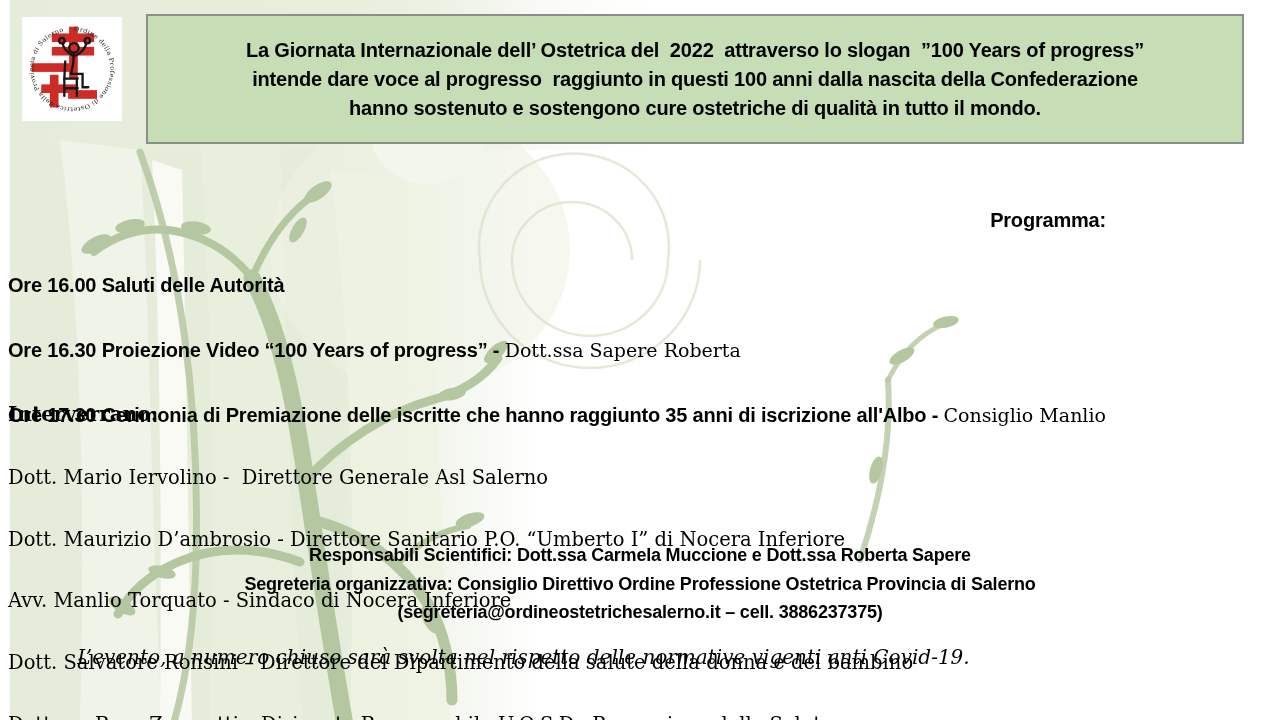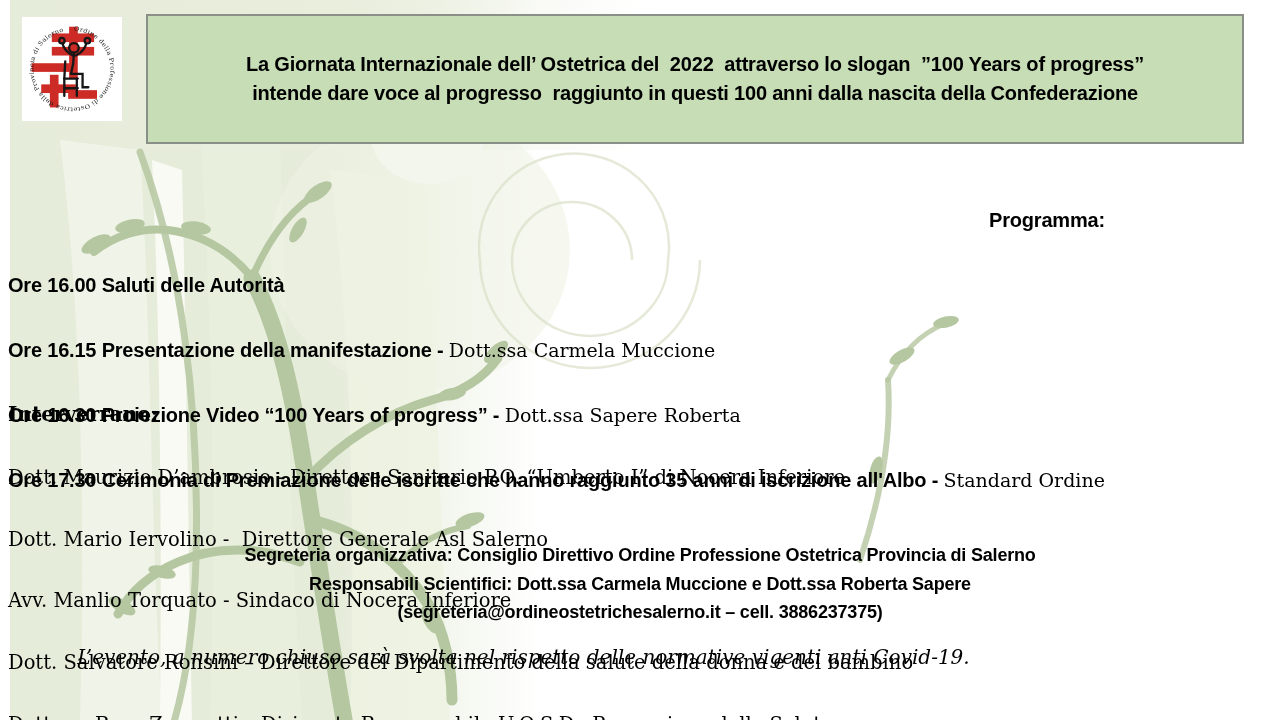"hanno sostenuto e sostengono cure" div.hline { html: none -> <div>hanno sostenuto e sostengono cure ostetriche di qualità in tutto il mondo.</div> }
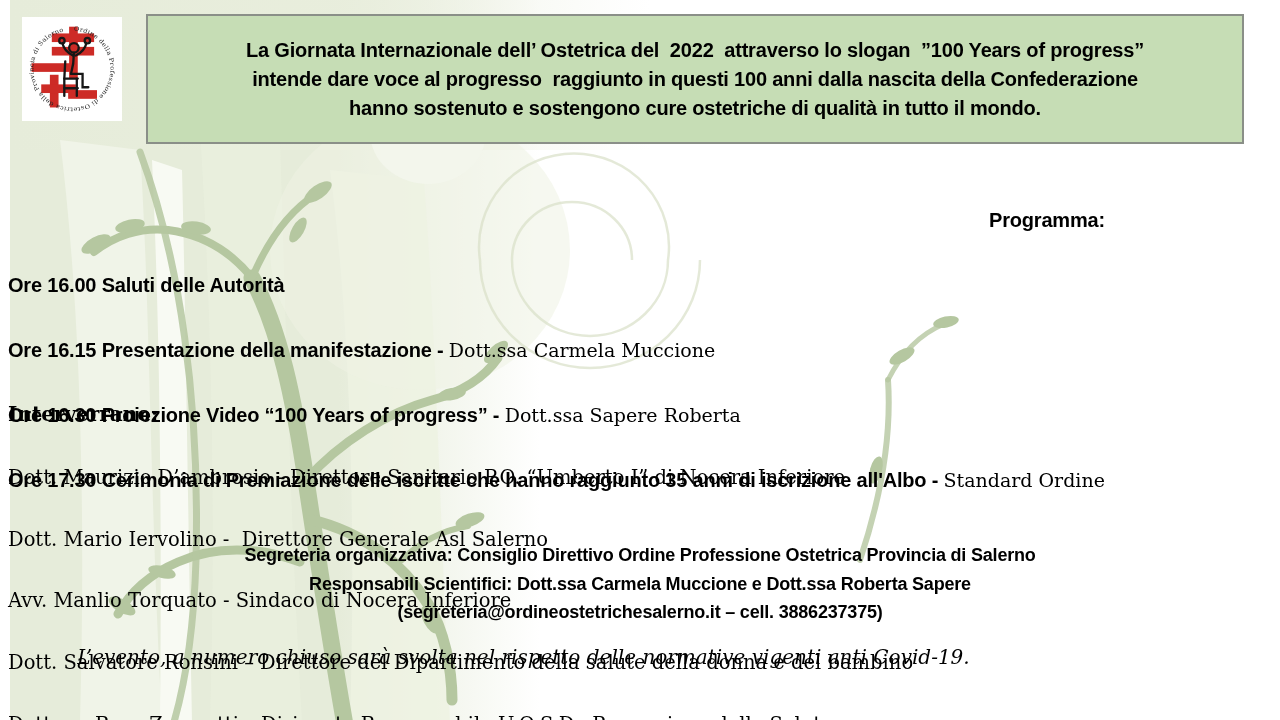"Ore 16.15 Presentazione della" div.prog-line { html: <div><span>Ore 16.15 Presentazione della manifestazione - </span><span>Dott.ssa Carmela Muccione</span></div> -> none }
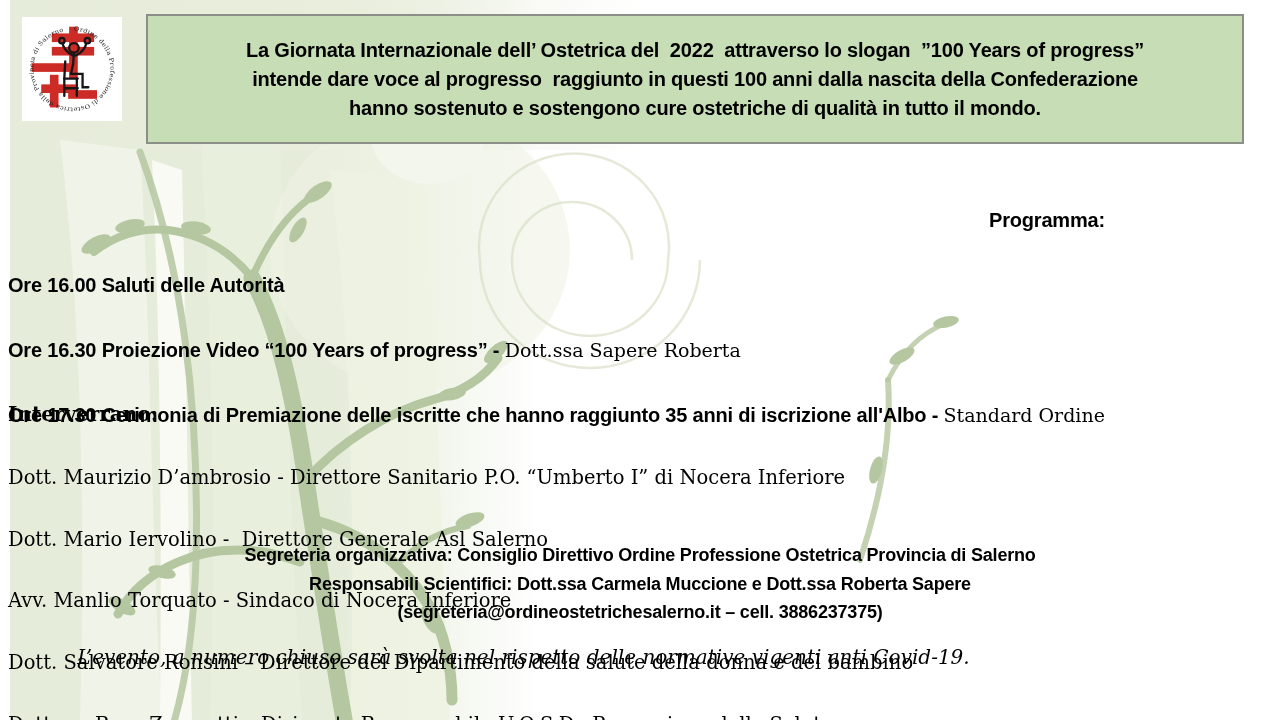"Standard Ordine" span.serif-name { text: Standard Ordine -> Consiglio Manlio }
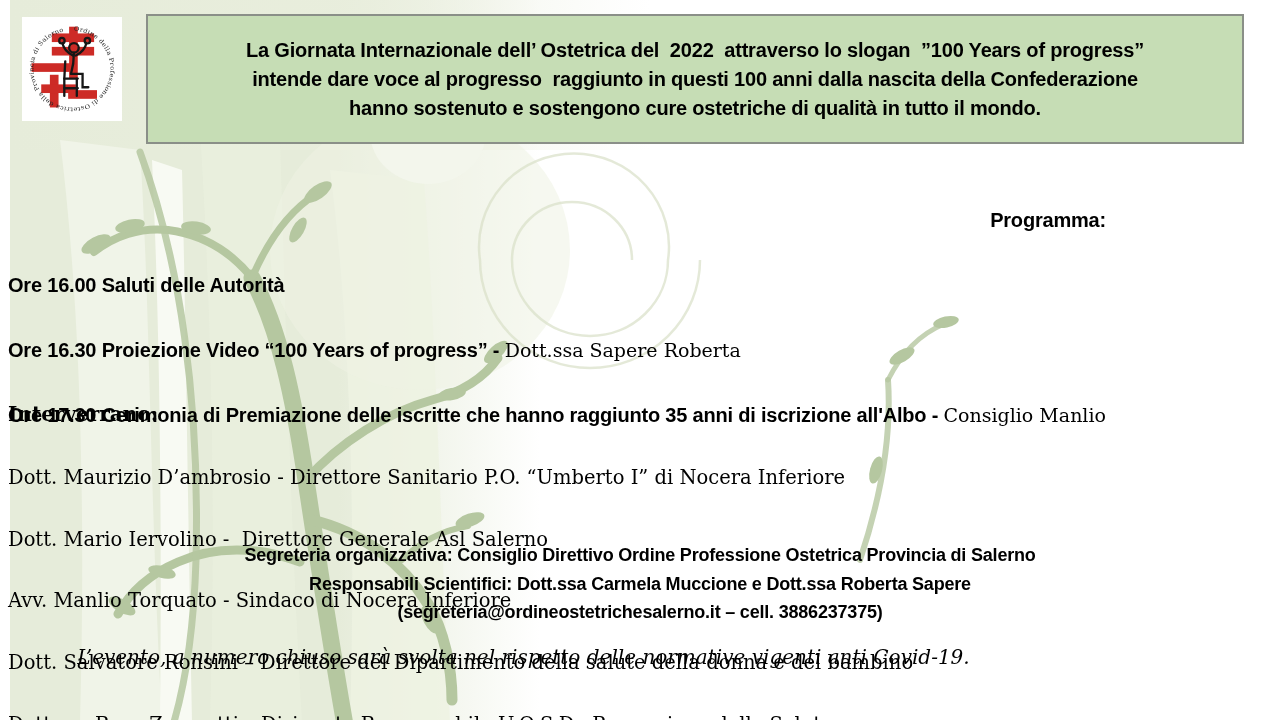"Dott. Maurizio D’ambrosio - Direttore" div.speaker-line { order: before "Dott. Mario Iervolino - Direttore" -> after "Dott. Mario Iervolino - Direttore" }
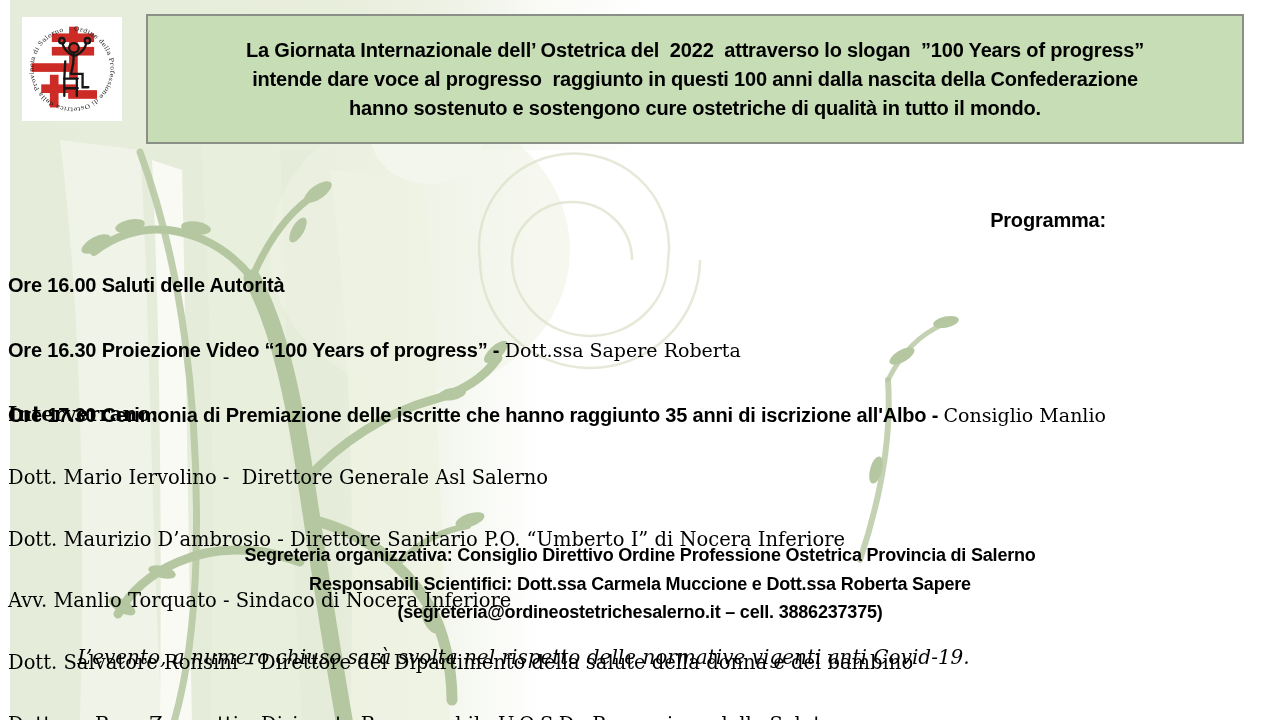"Segreteria organizzativa: Consiglio" div.footer-line { order: before "Responsabili Scientifici: Dott.ssa" -> after "Responsabili Scientifici: Dott.ssa" }
